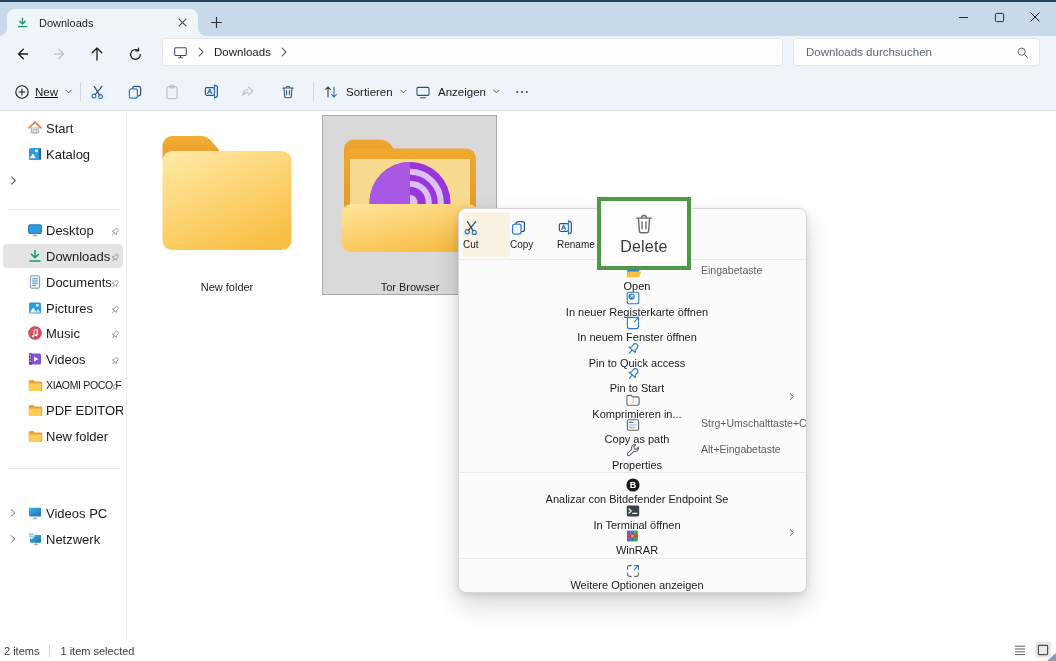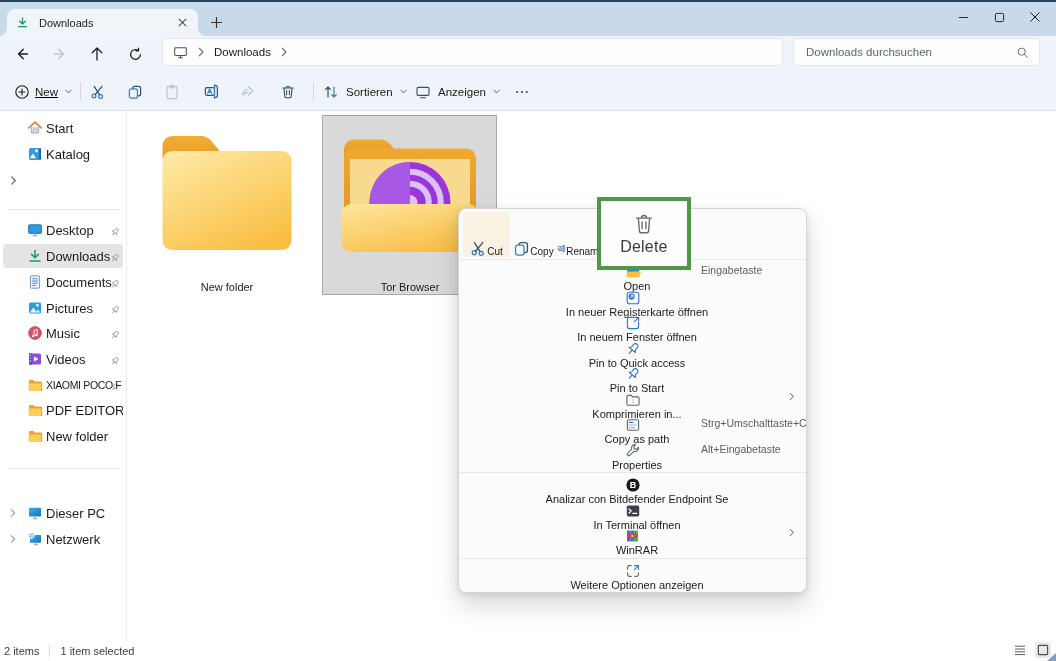"Cut" .qcell { align-items: flex-end -> flex-start; flex-direction: row -> column }
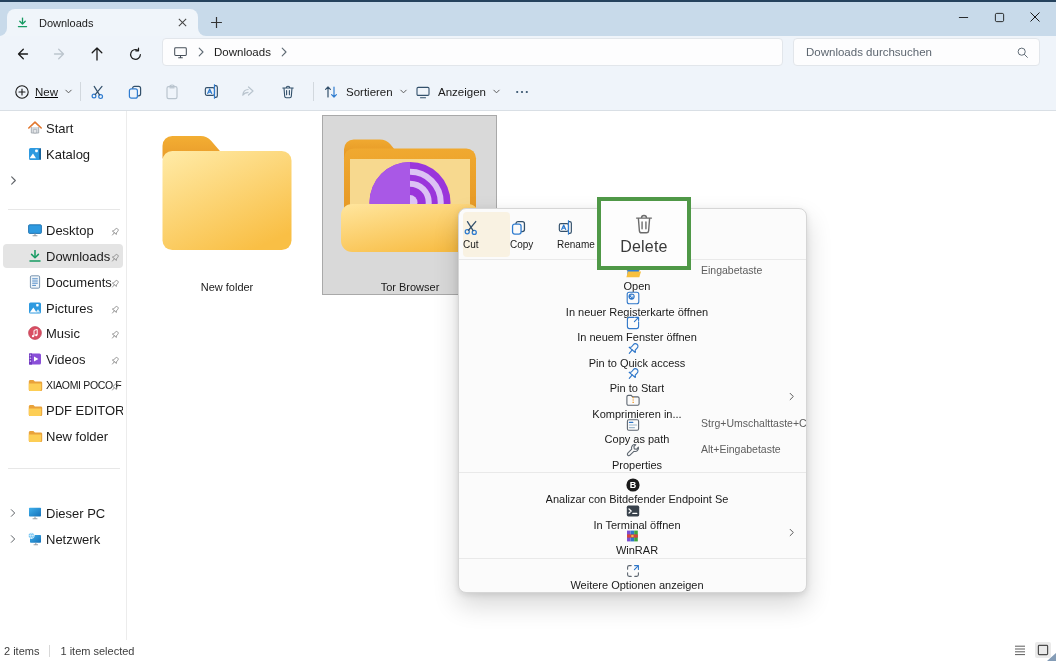"Dieser PC" span.slabel { text: Dieser -> Videos }
